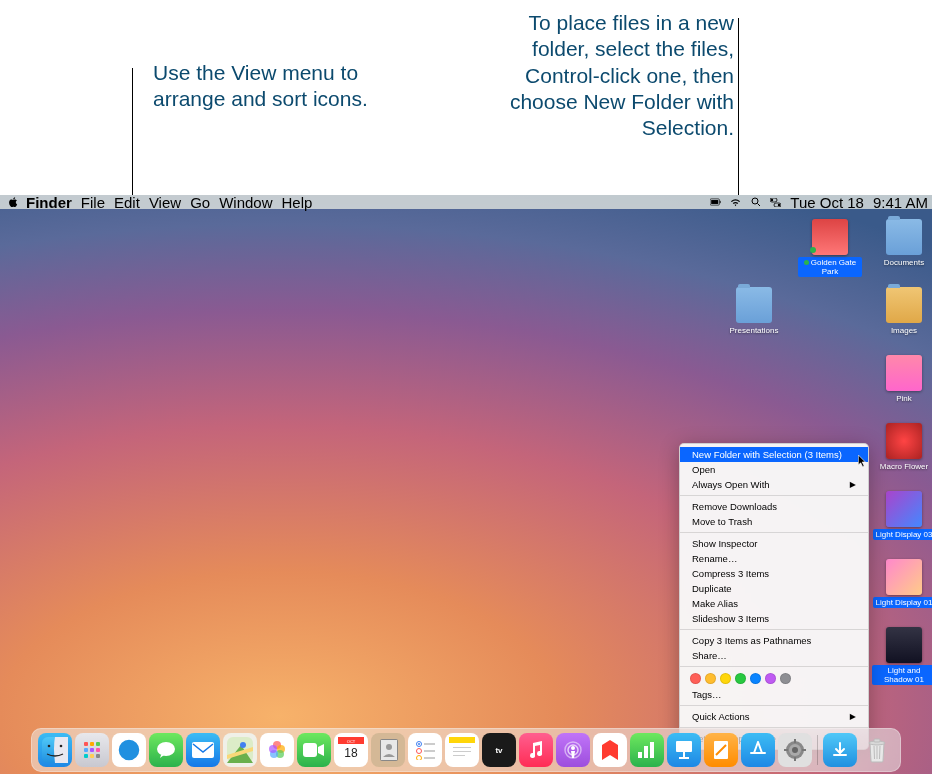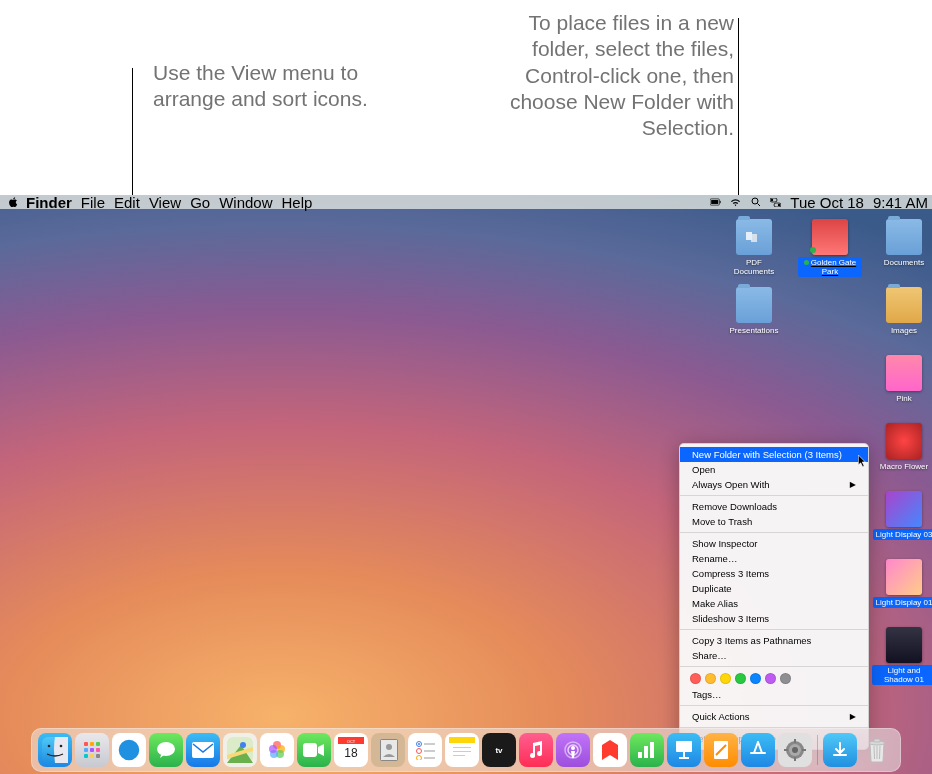"To place files in a" .callout { color: #737373 -> #0c4a6e }
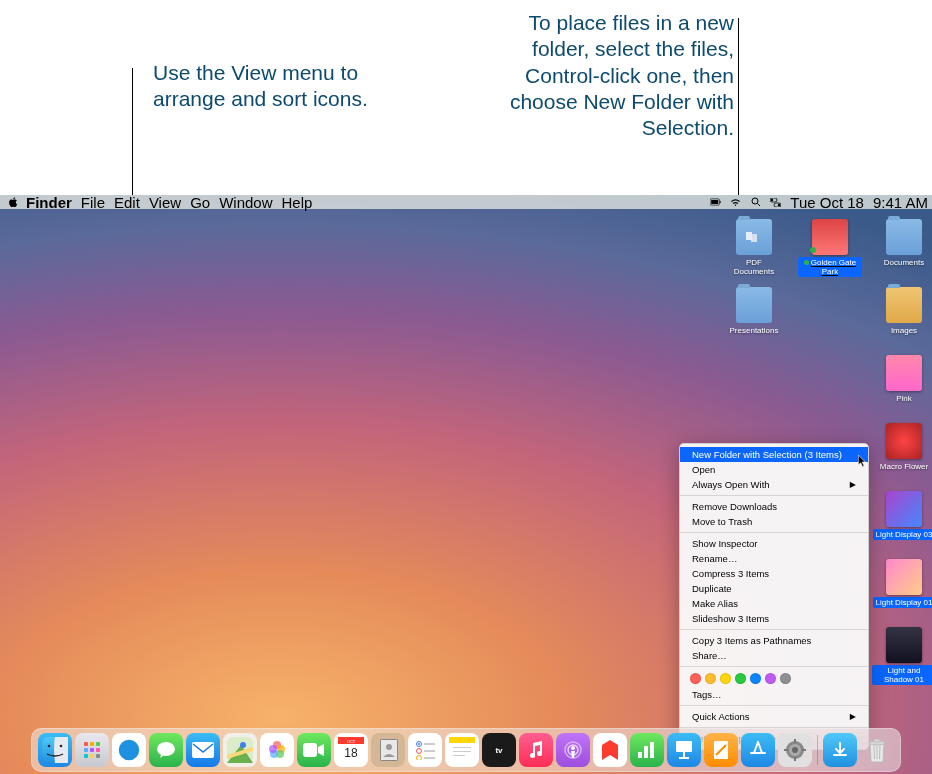"PDF Documents" div.desk-icon { html: <div> <div> <svg> <rect></rect> <rect></rect> </svg> </div> <span>PDF Documents</span> </div> -> none }
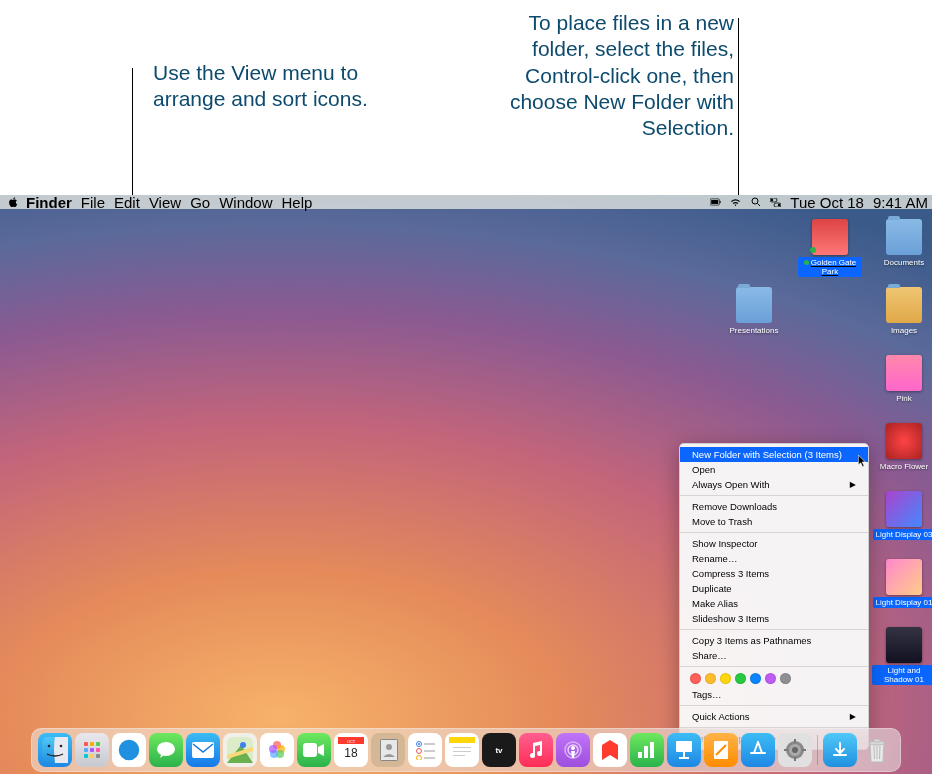"Golden Gate Park" div.desk-icon { text-decoration: underline -> none }
